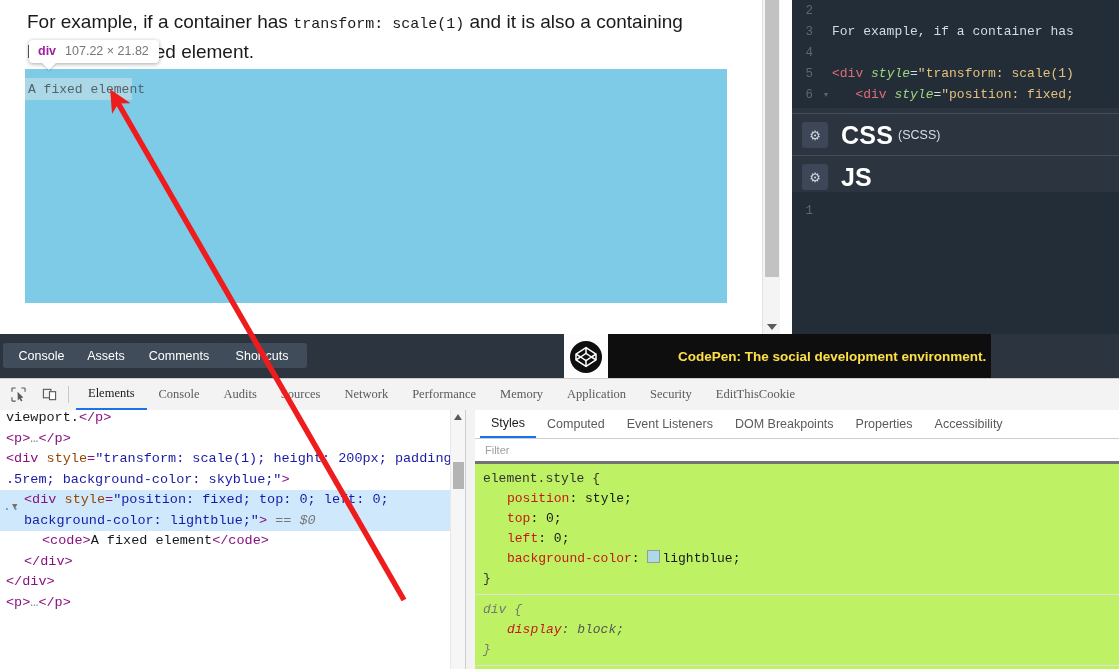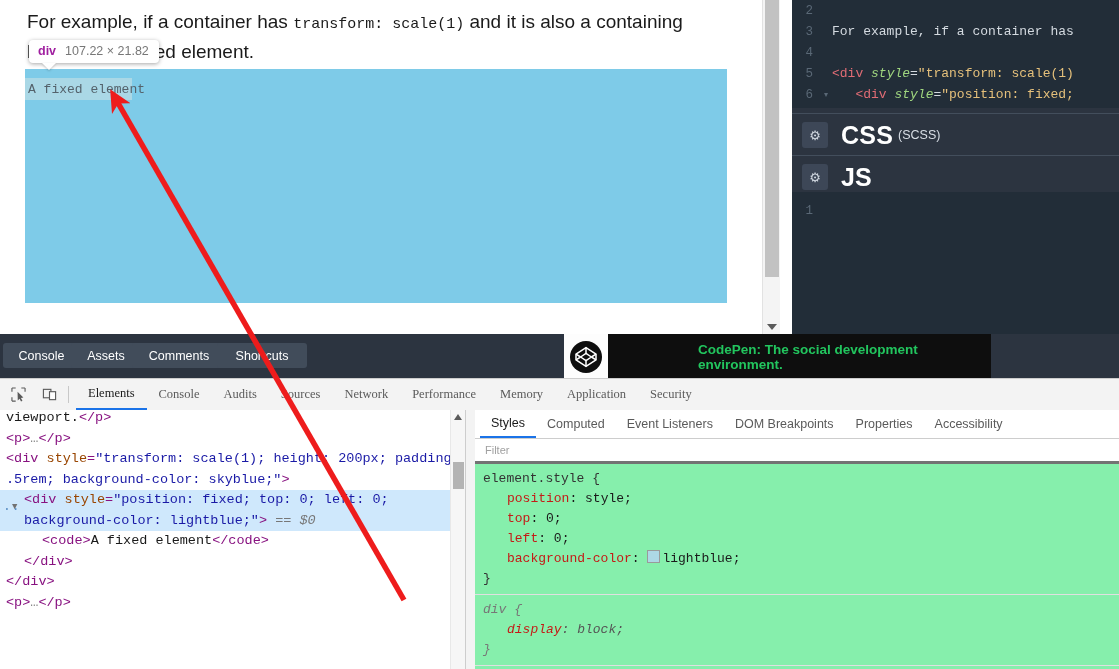"CodePen: The social development" .cp-promo-text { color: #22c55e -> #fde047; margin-left: 90px -> 70px }
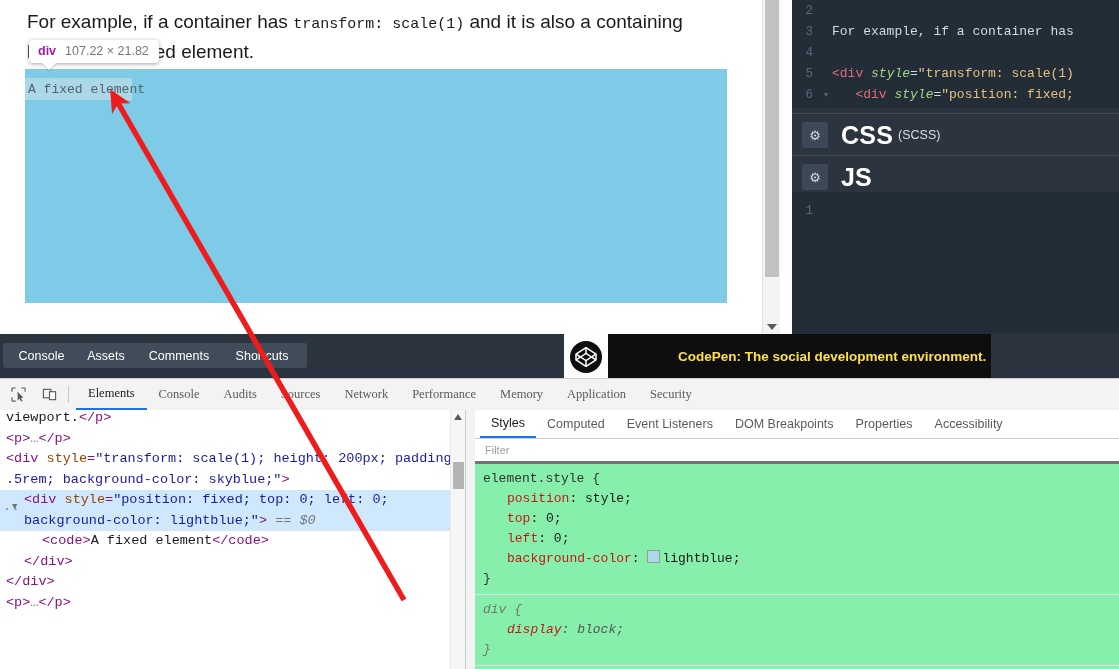"EditThisCookie" div.dt-tab { html: none -> <div>EditThisCookie</div> }
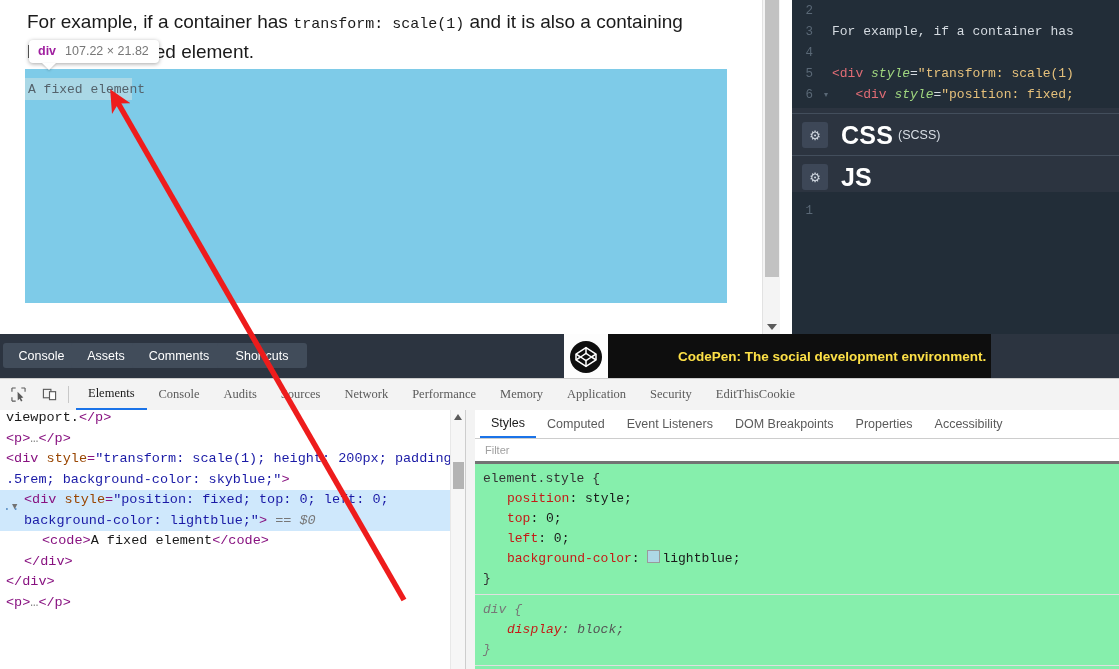"Styles" .styles-pane { background: #86efac -> #bef264 }
